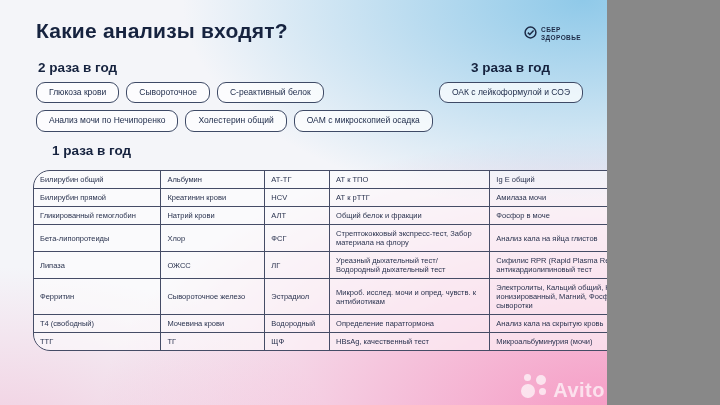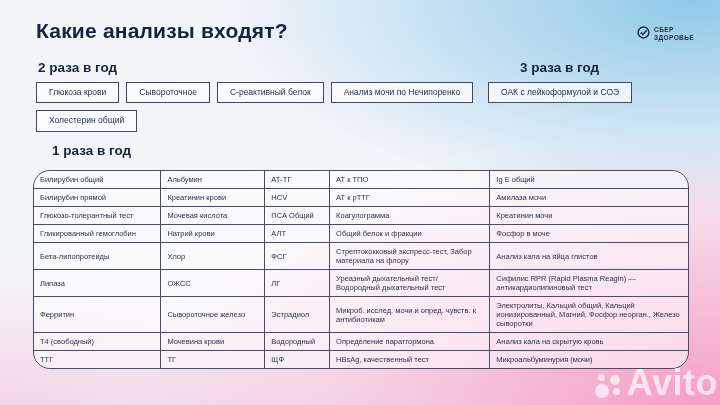"Какие анализы входят?" .canvas { width: 720px -> 607px }
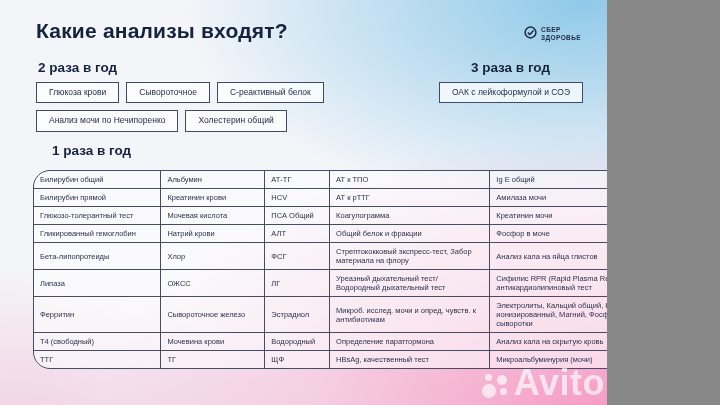"Глюкоза крови" .pill { border-radius: 0 -> 9px }
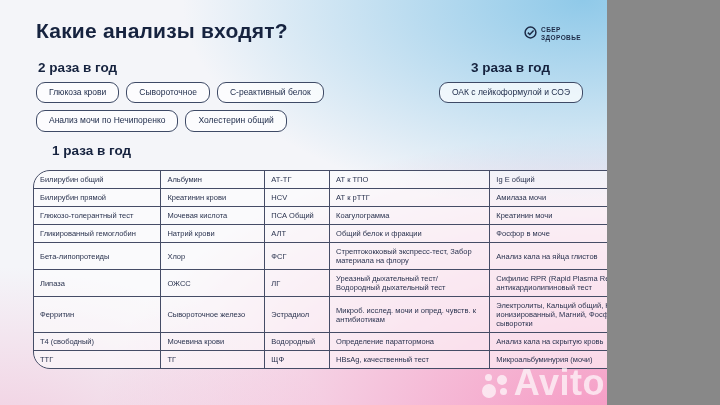"ОАМ с микроскопией осадка" span.pill { html: none -> <span>ОАМ с микроскопией осадка</span> }
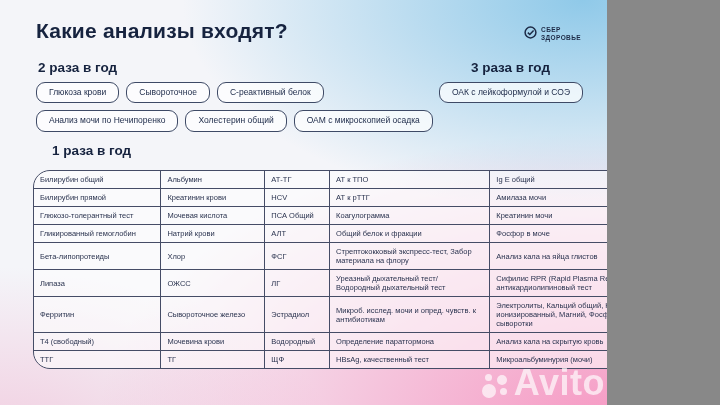"Глюкозо-толерантный тест" tr { html: <tr> <td>Глюкозо-толерантный тест</td> <td>Мочевая кислота</td> <td>ПСА Общий</td> <td>Коагулограмма</td> <td>Креатинин мочи</td> </tr> -> none }
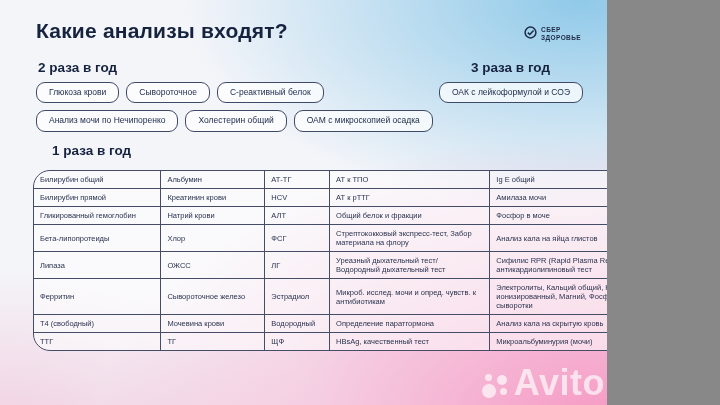"Avito" .avito-text { font-size: 36px -> 20px }
